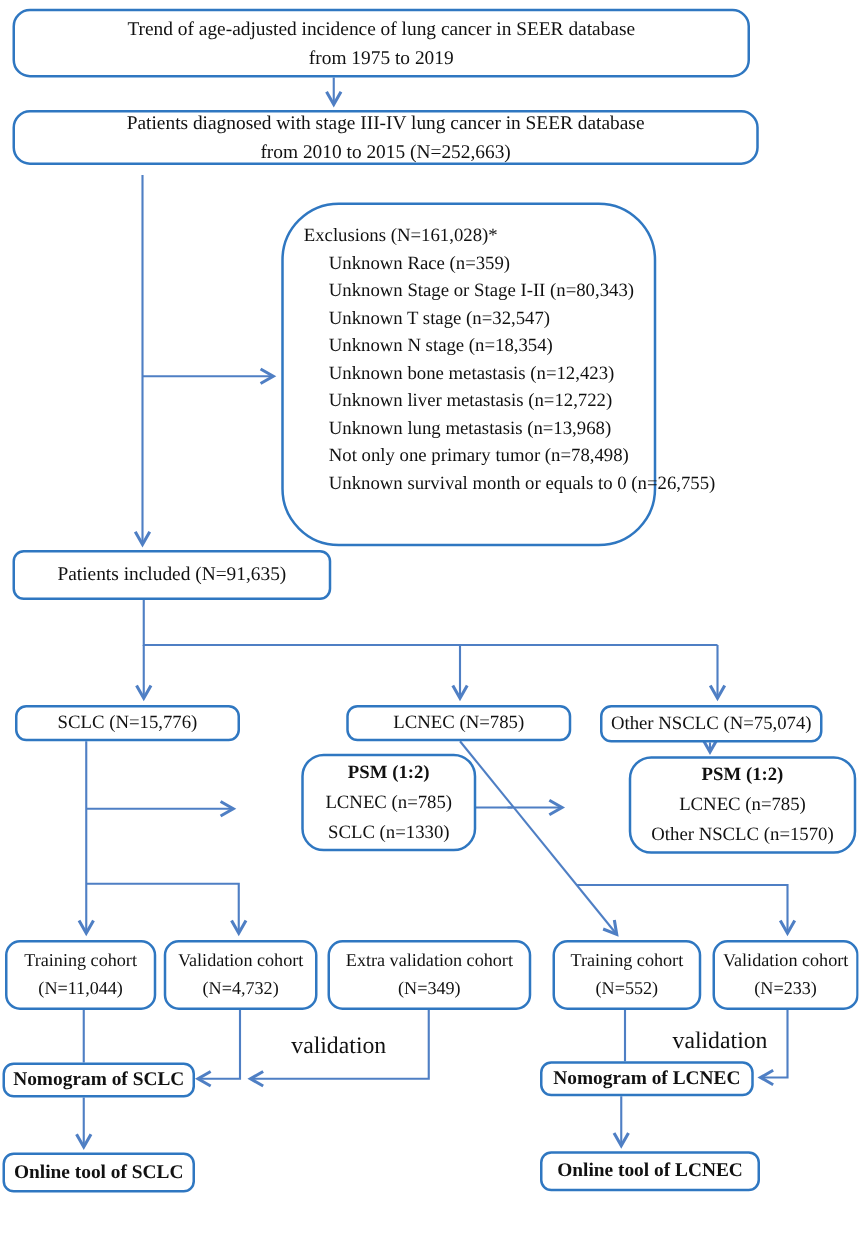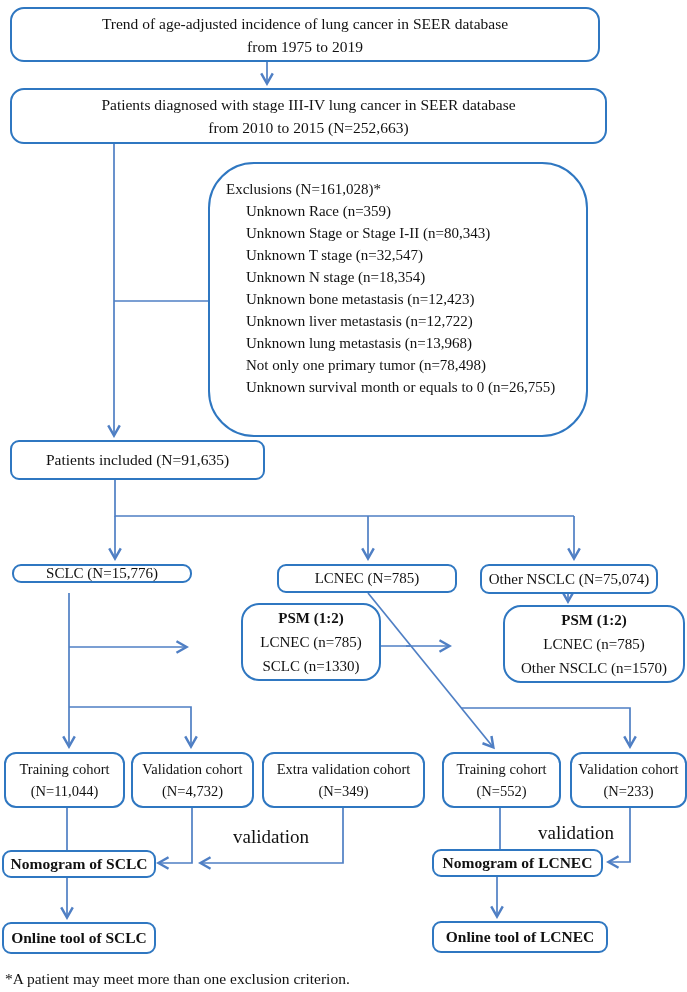"Patients diagnosed with stage III-IV" div.node { height: 56px -> 44px }
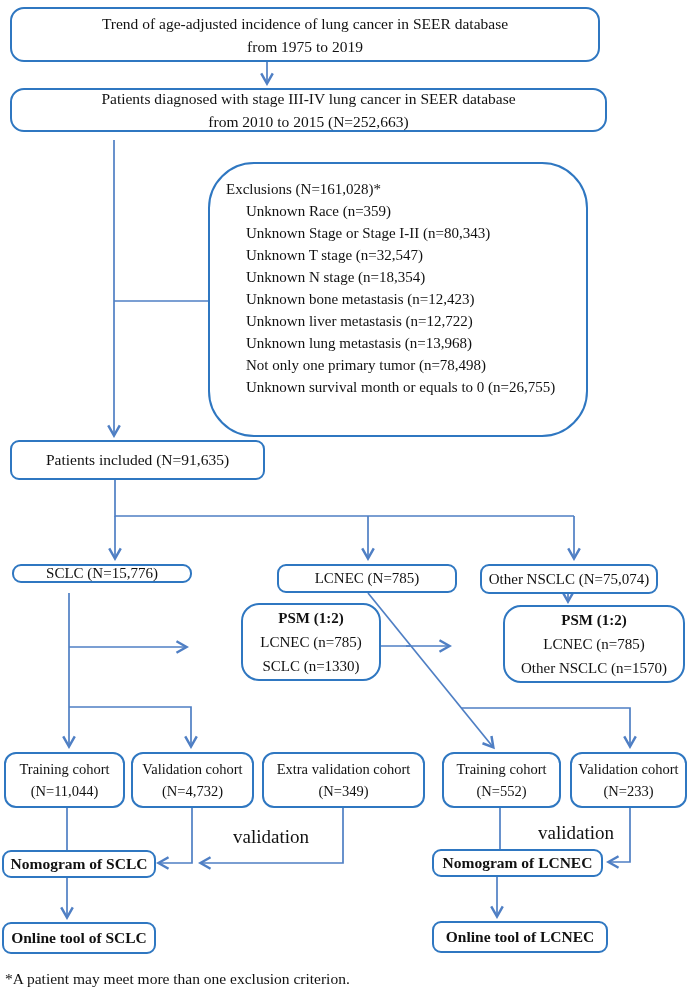"Exclusions (N=161,028)*" div.node { left: 208px -> 225px; width: 380px -> 300px }
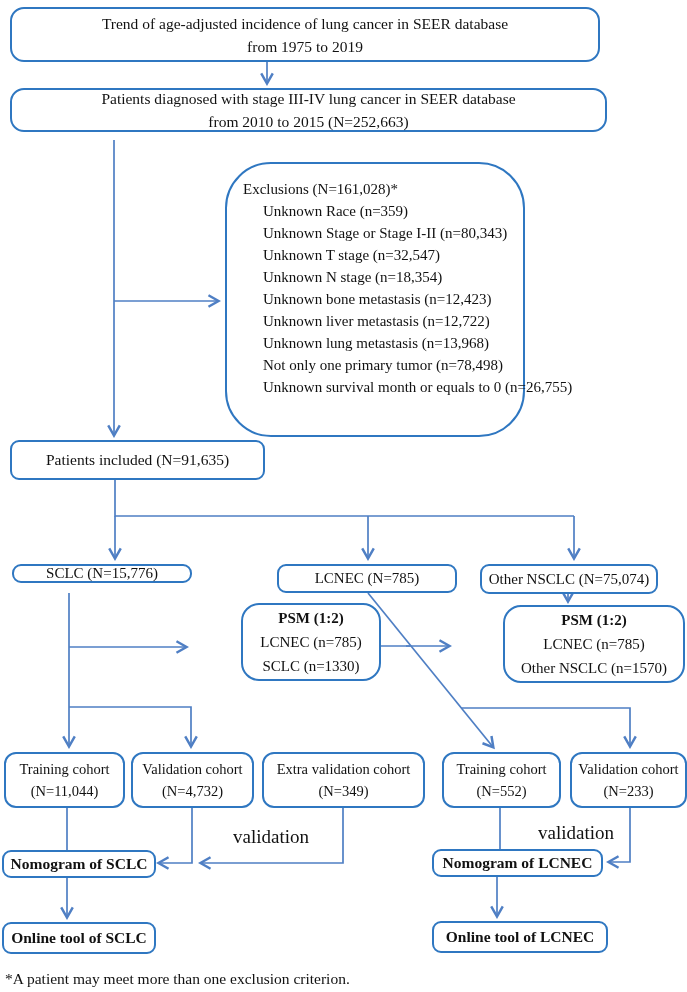"SCLC (N=15,776)" div.node { height: 19px -> 29px }
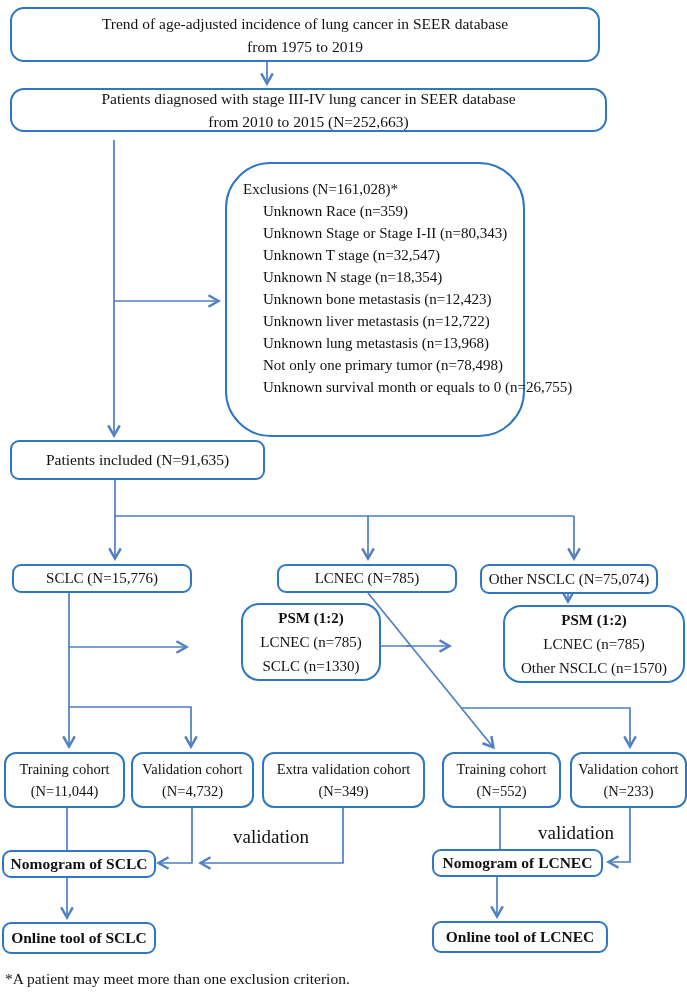"*A patient may meet more" div.footnote { html: <div>*A patient may meet more than one exclusion criterion.</div> -> none }
